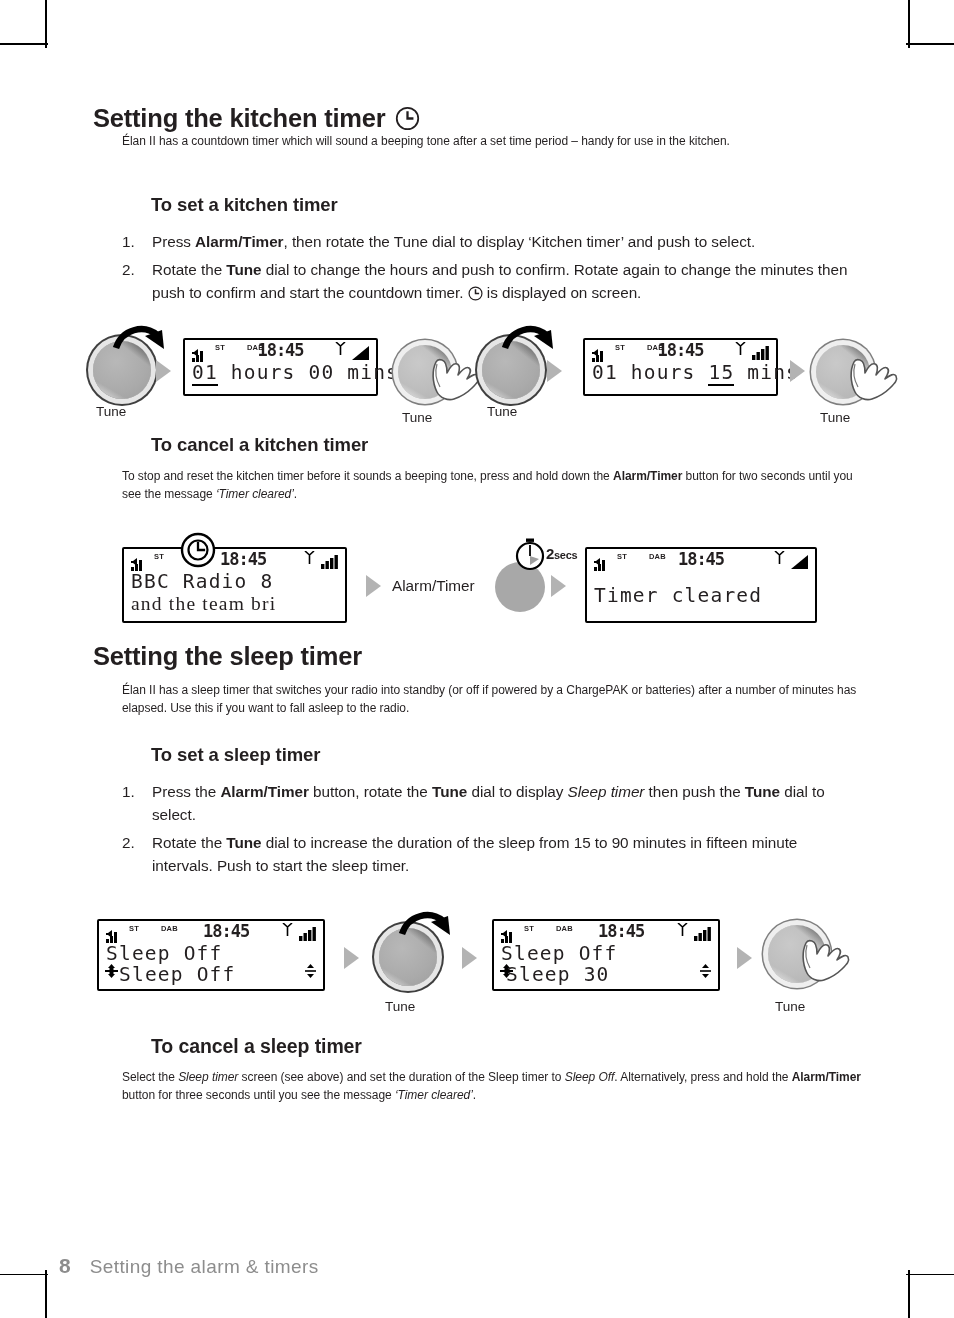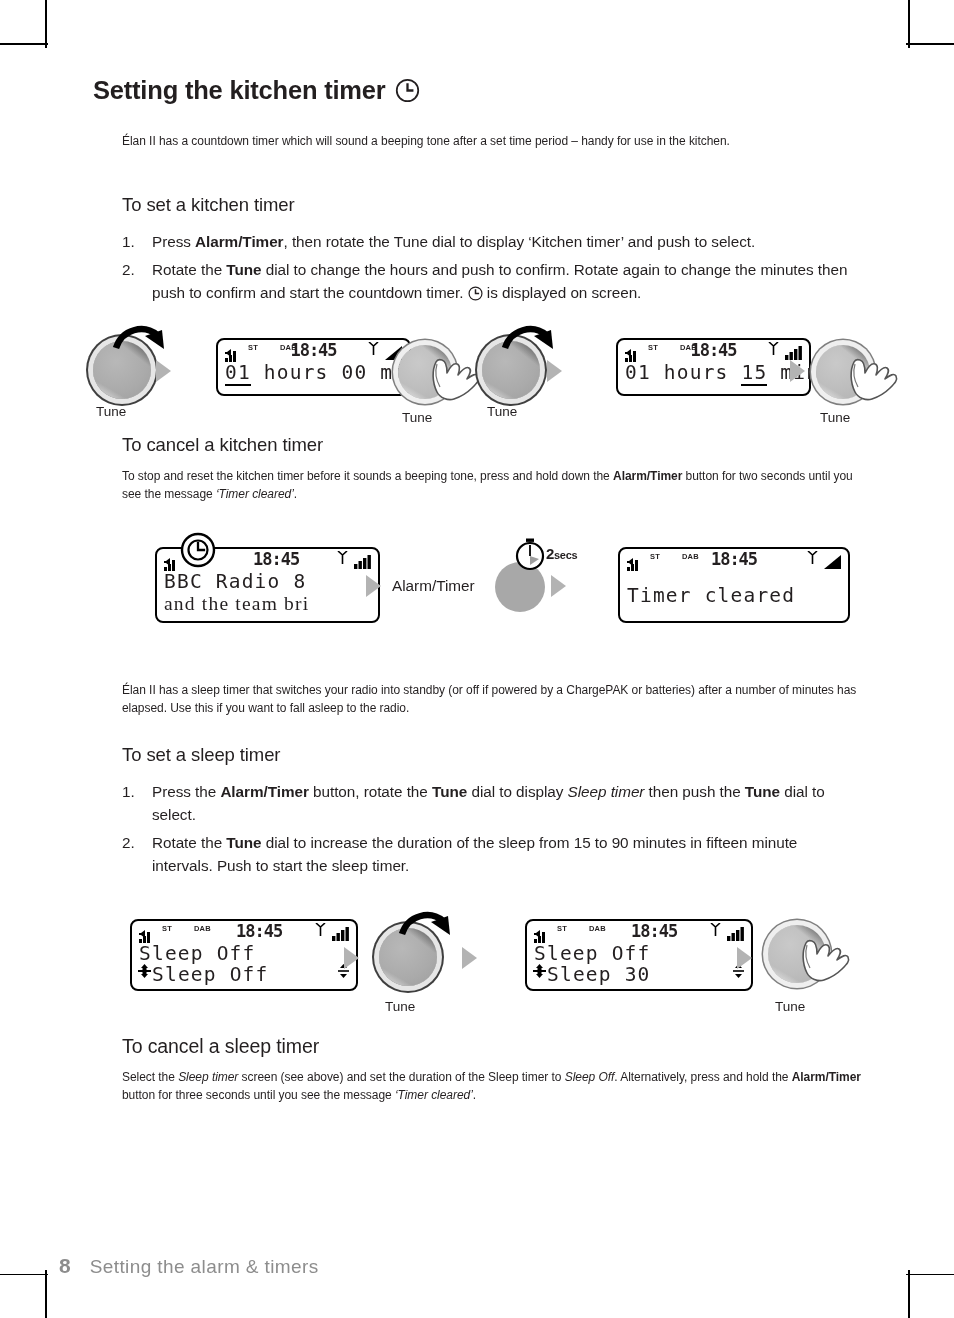"Setting the kitchen timer" div.h1 { top: 77px -> 105px }
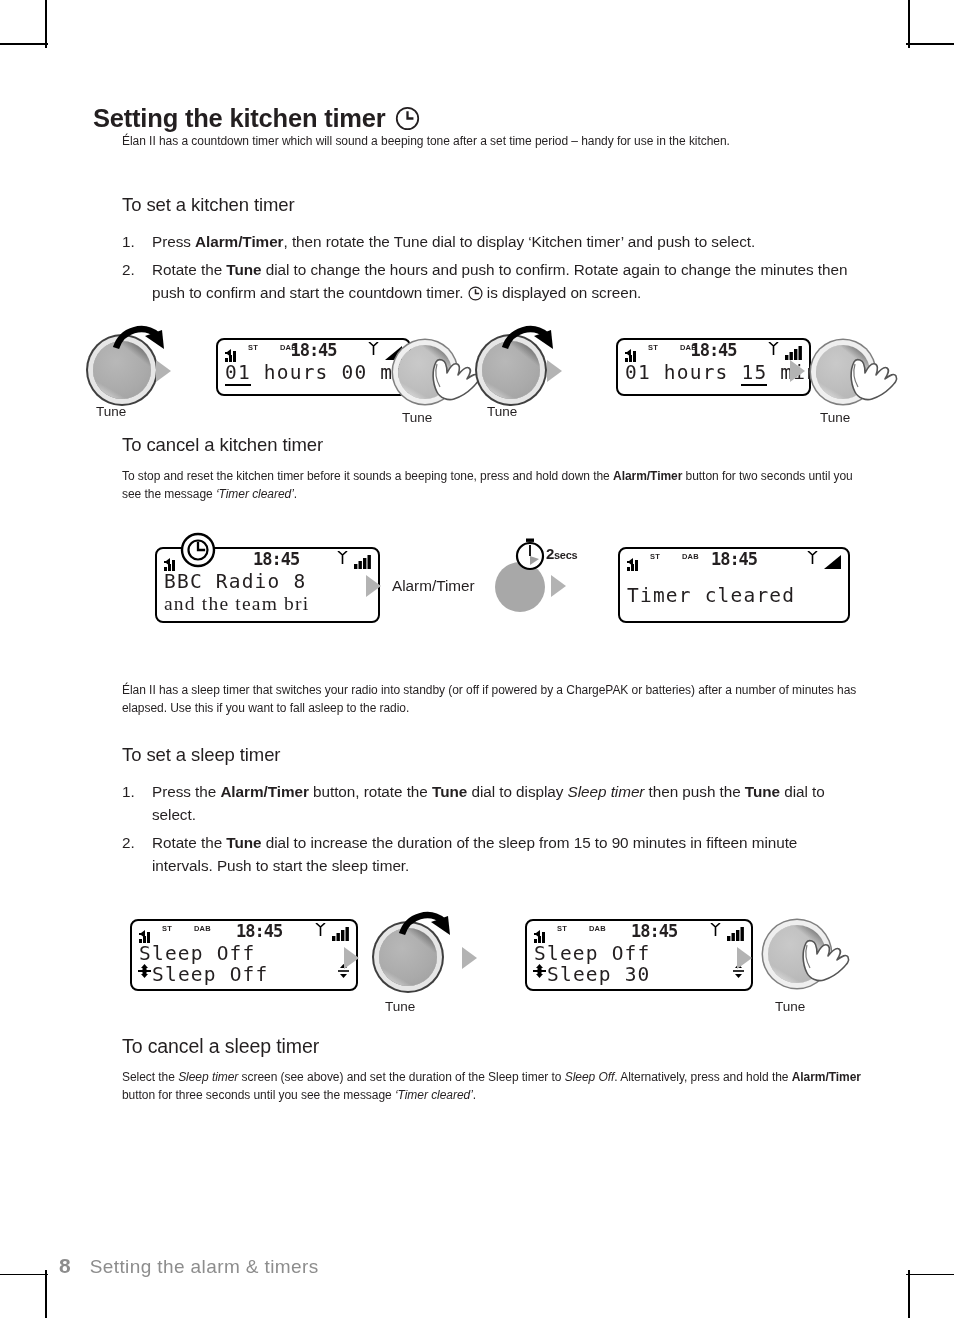"To set a kitchen timer" .h3 { font-weight: 400 -> 700; margin-left: none -> 29px }
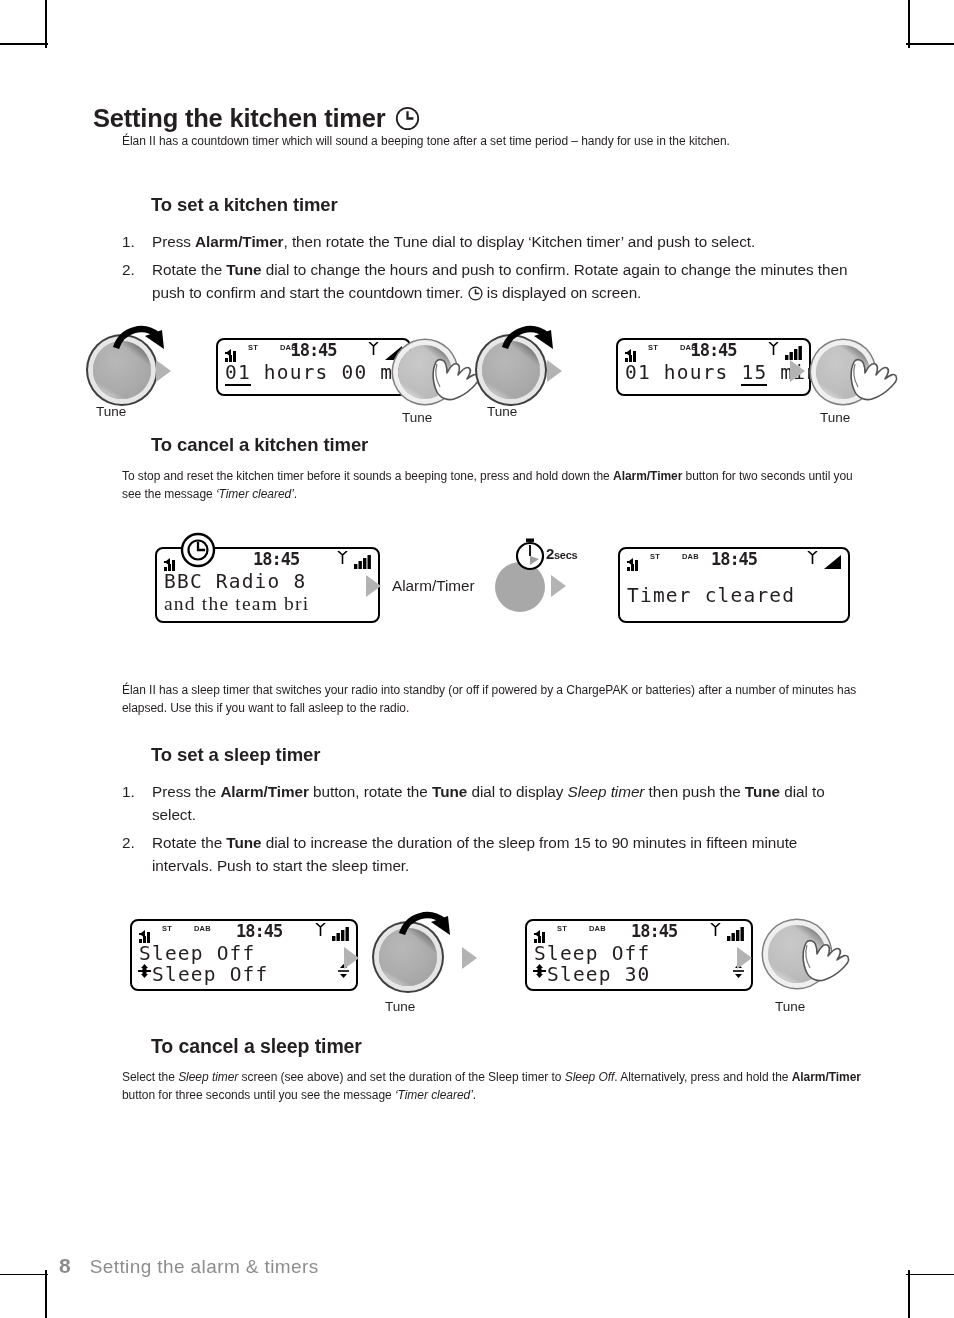"ST" .lcd { border-radius: 8px -> 2px; margin-left: 33px -> none }
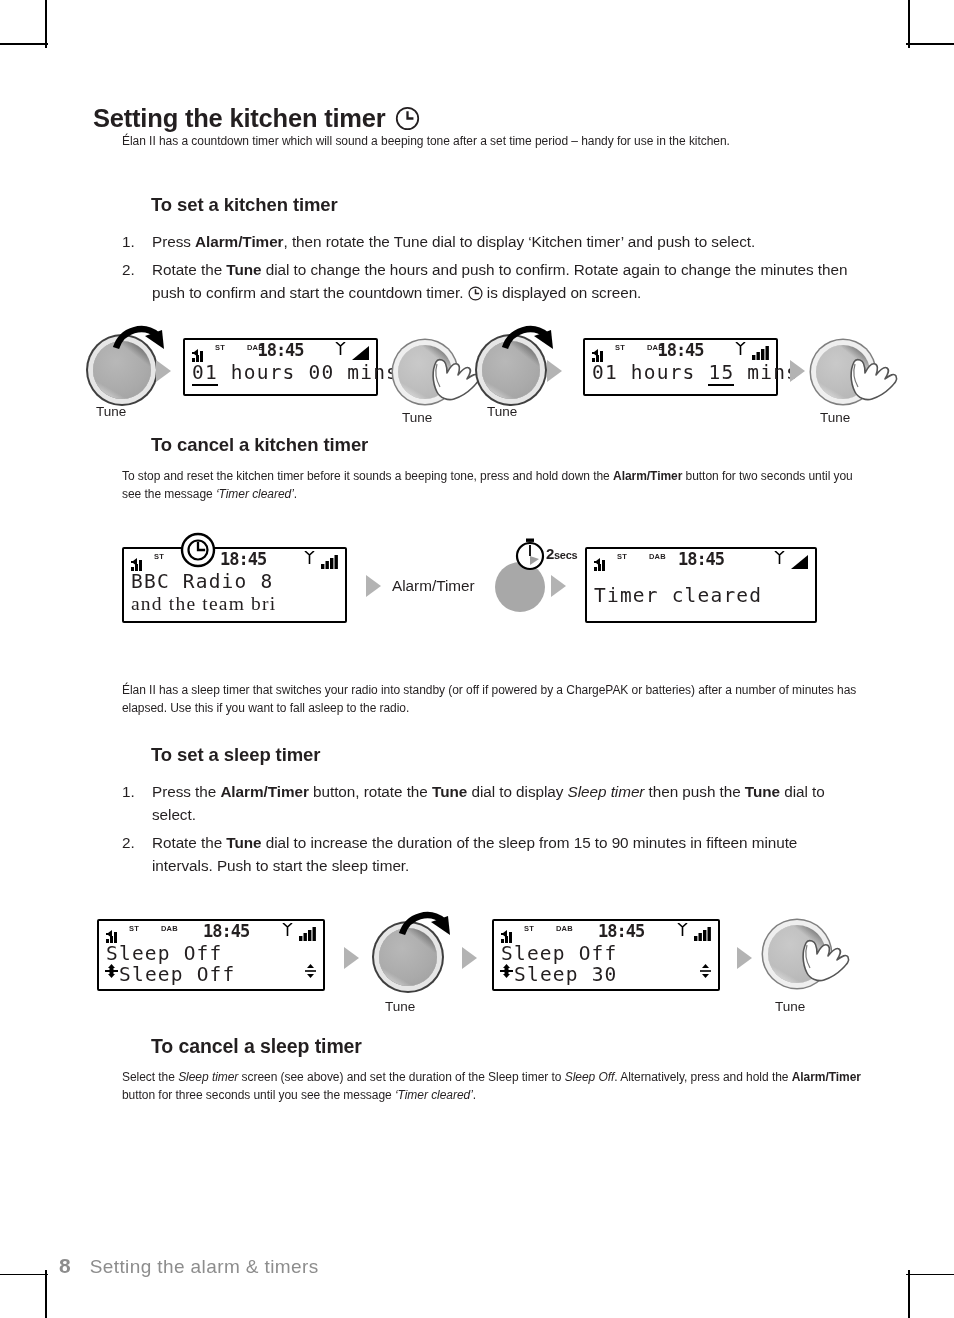"Setting the sleep timer" div.h1 { html: none -> <div> <span>Setting the sleep timer</span> </div> }
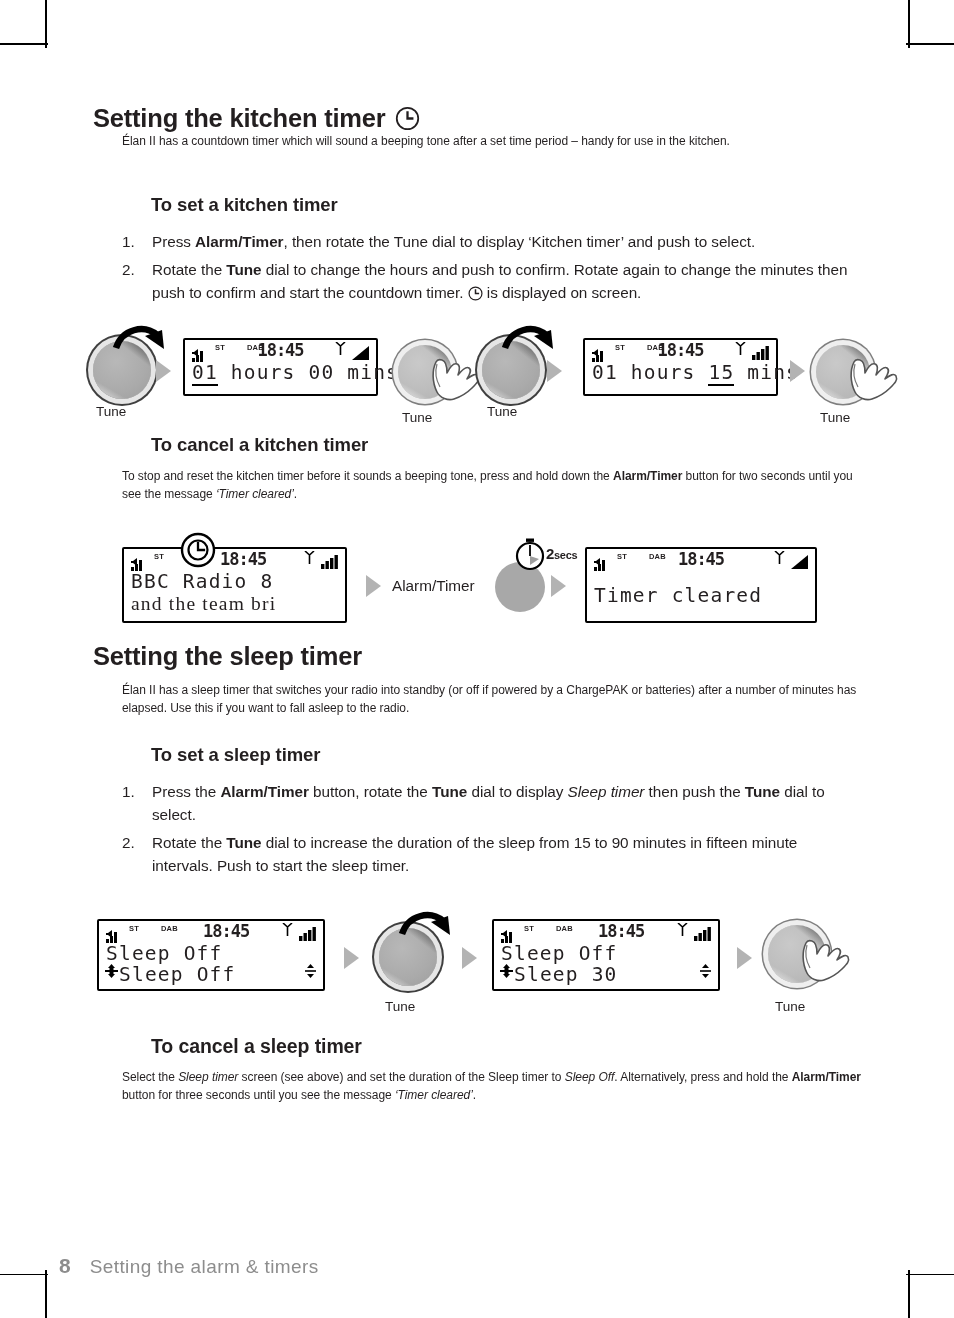"Sleep 30" div.lcdline { padding-left: 20px -> 12px }
